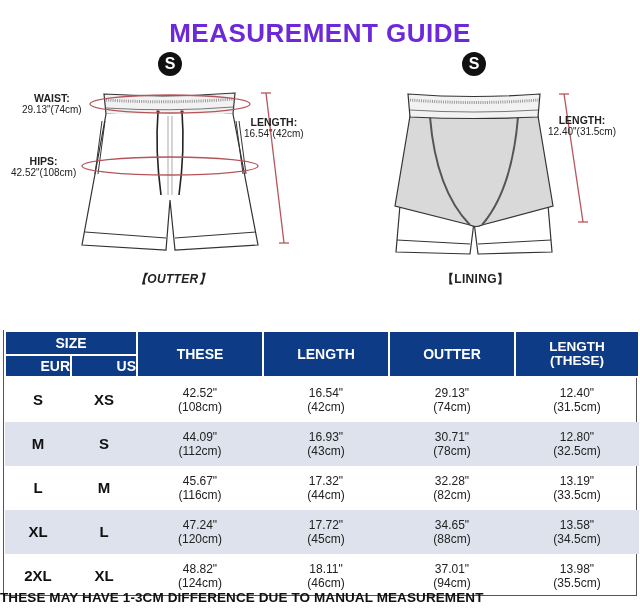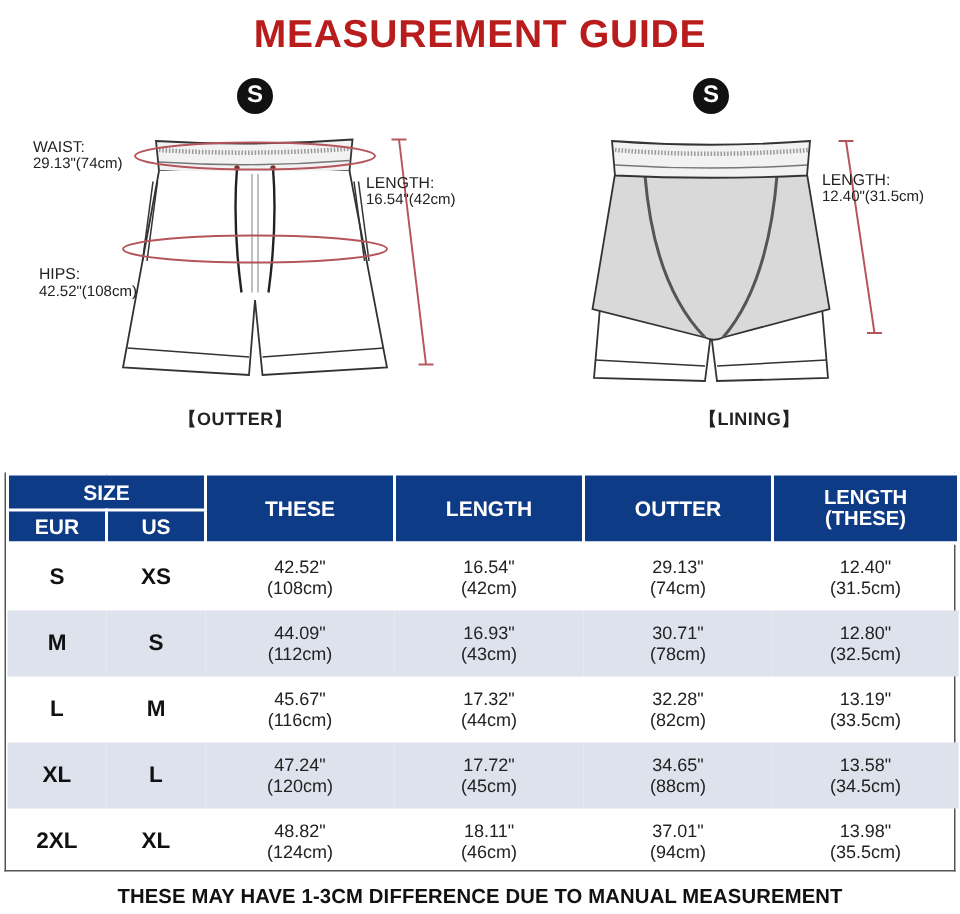"MEASUREMENT GUIDE" .title { color: #b91c1c -> #6d28d9; top: 7px -> 18px }
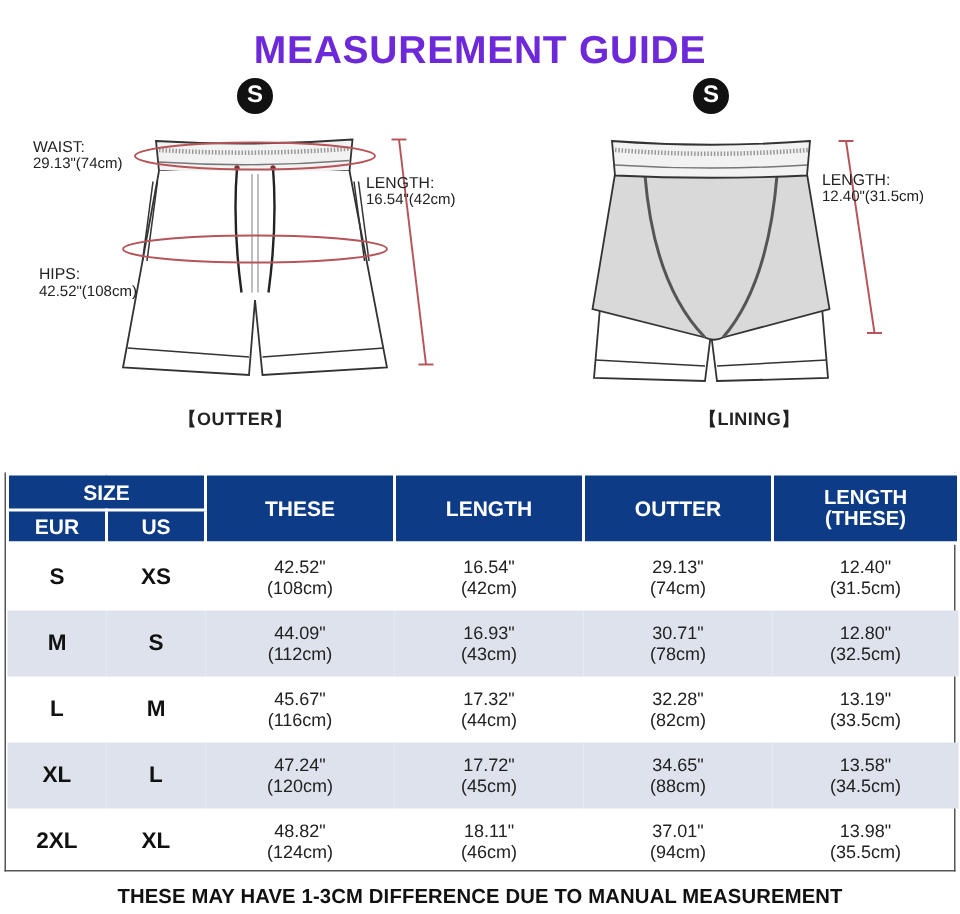"WAIST:" .callout .lbl { font-weight: 400 -> 700; text-align: none -> center }
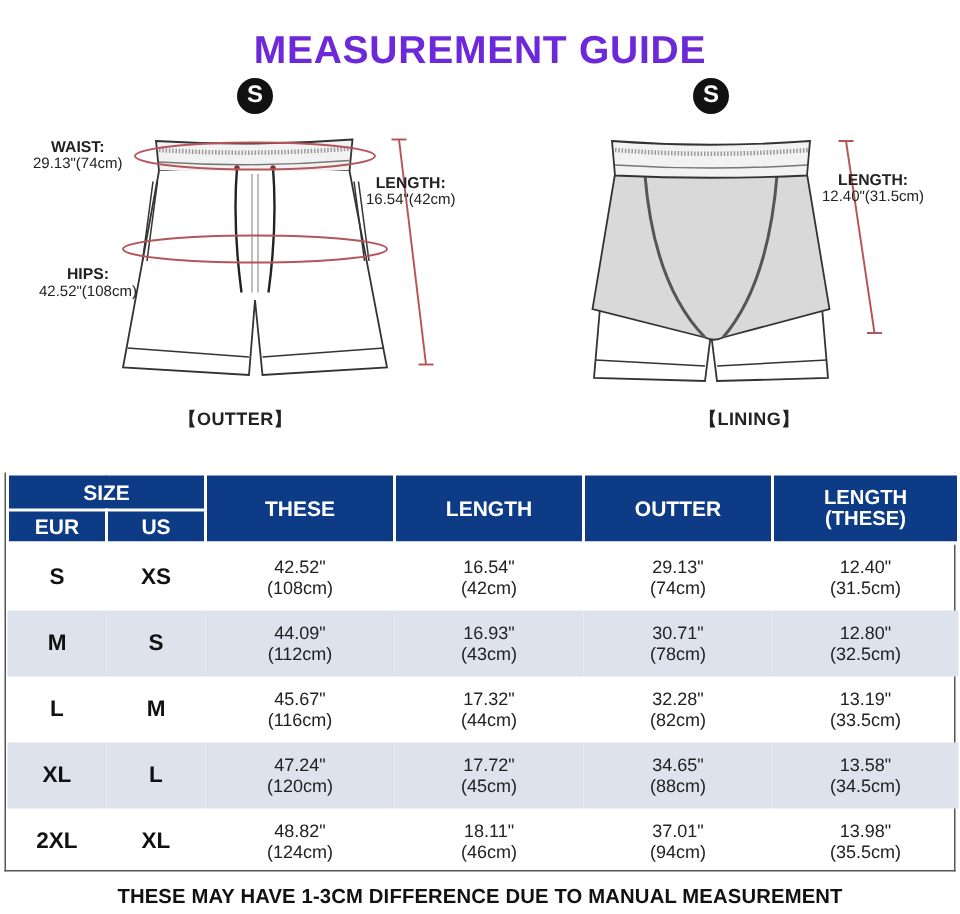"HIPS:" div.callout { left: 26px -> 11px; margin-top: 22px -> none }
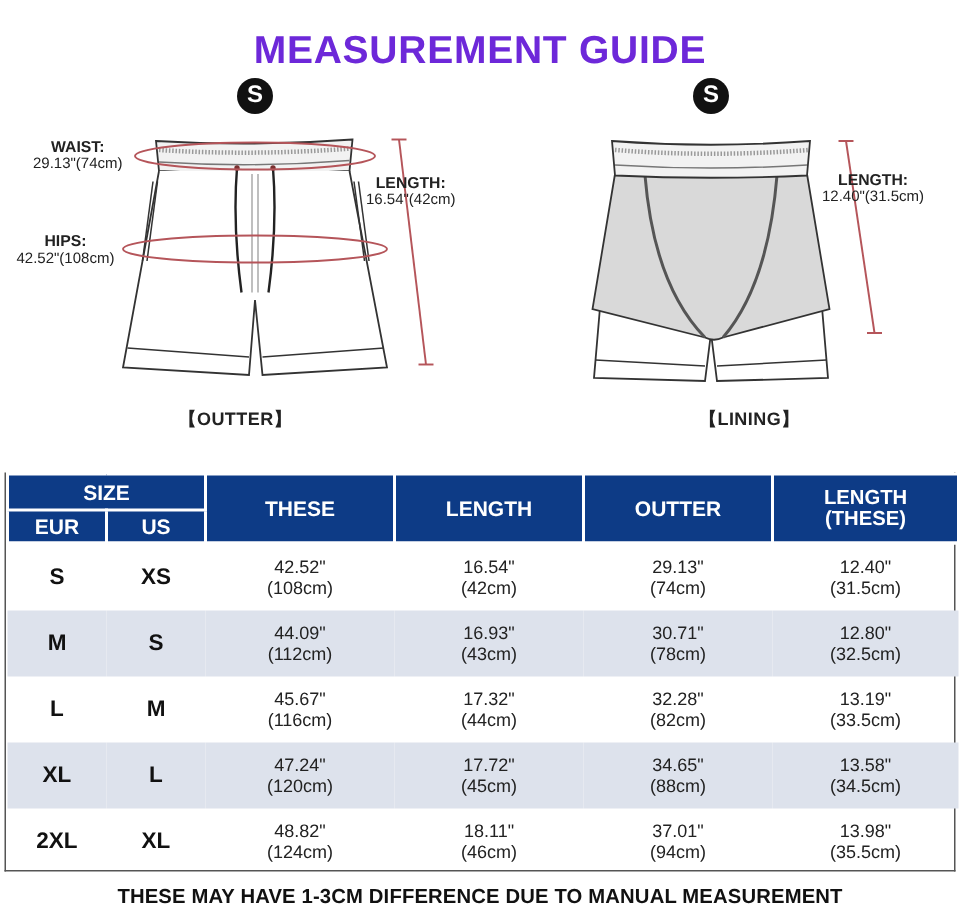"【OUTTER】" div.caption { font-style: none -> italic; left: 119px -> 135px }
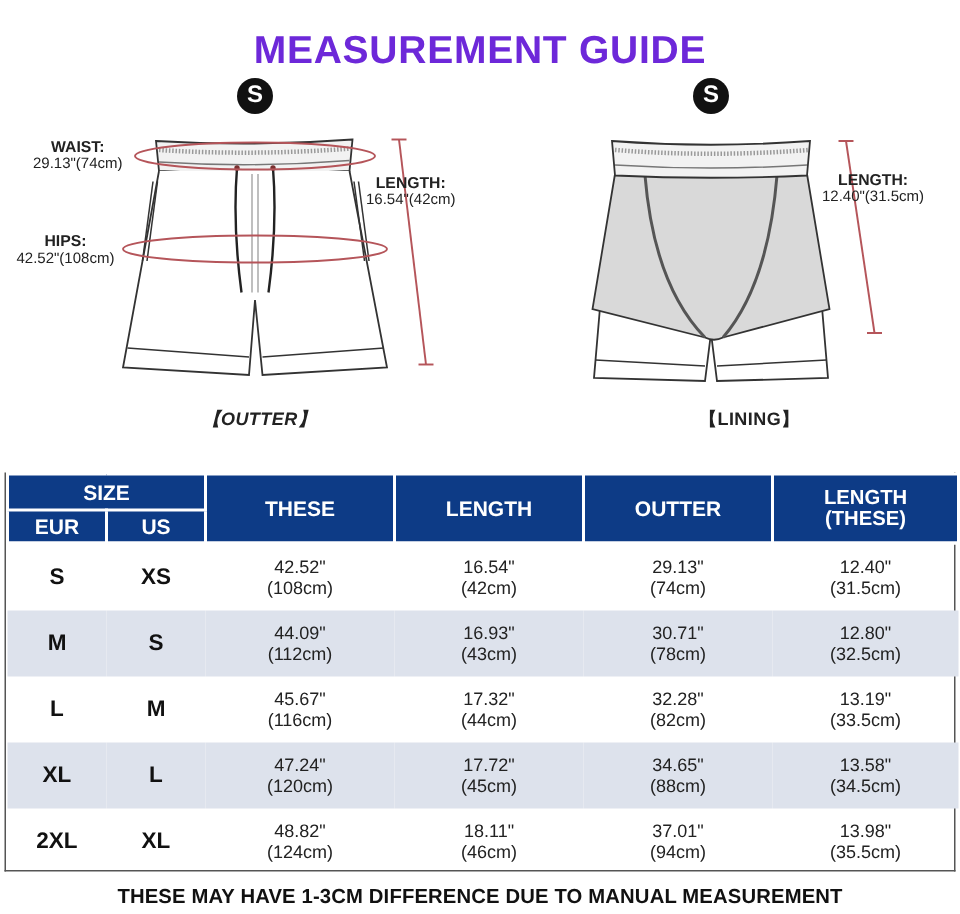"【LINING】" div.caption { left: 466px -> 442px }
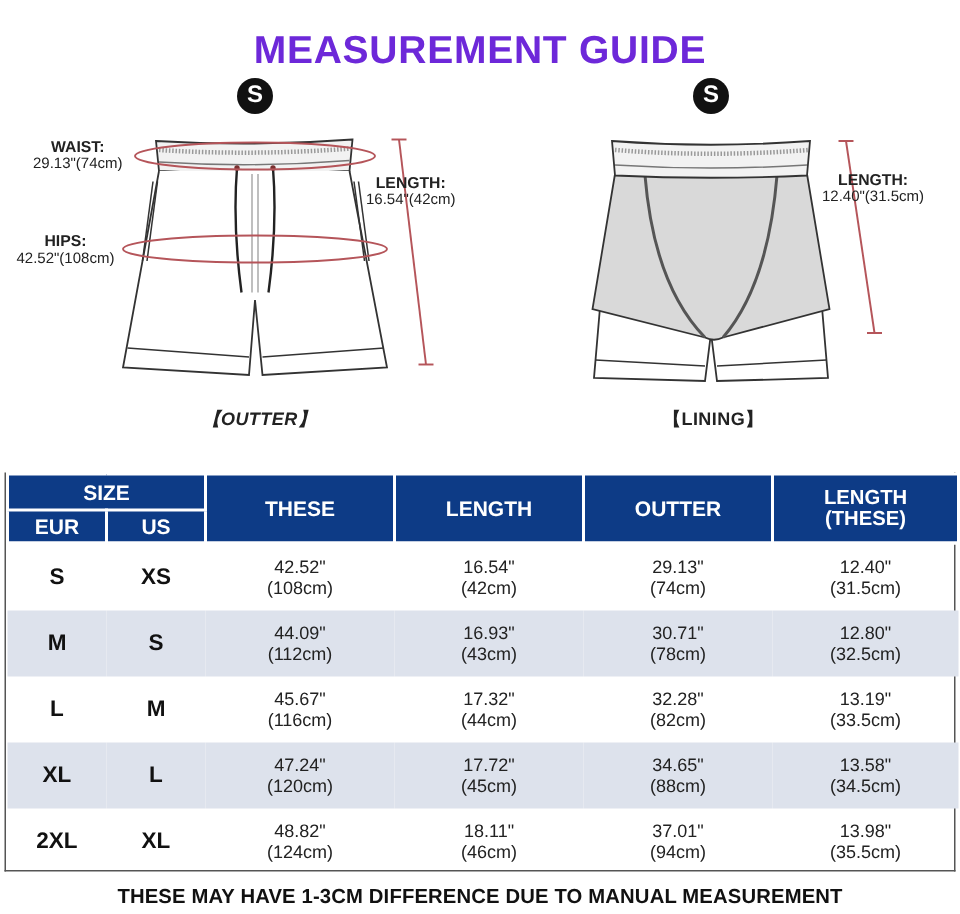"SIZE" .table-wrap { top: 315px -> 330px }
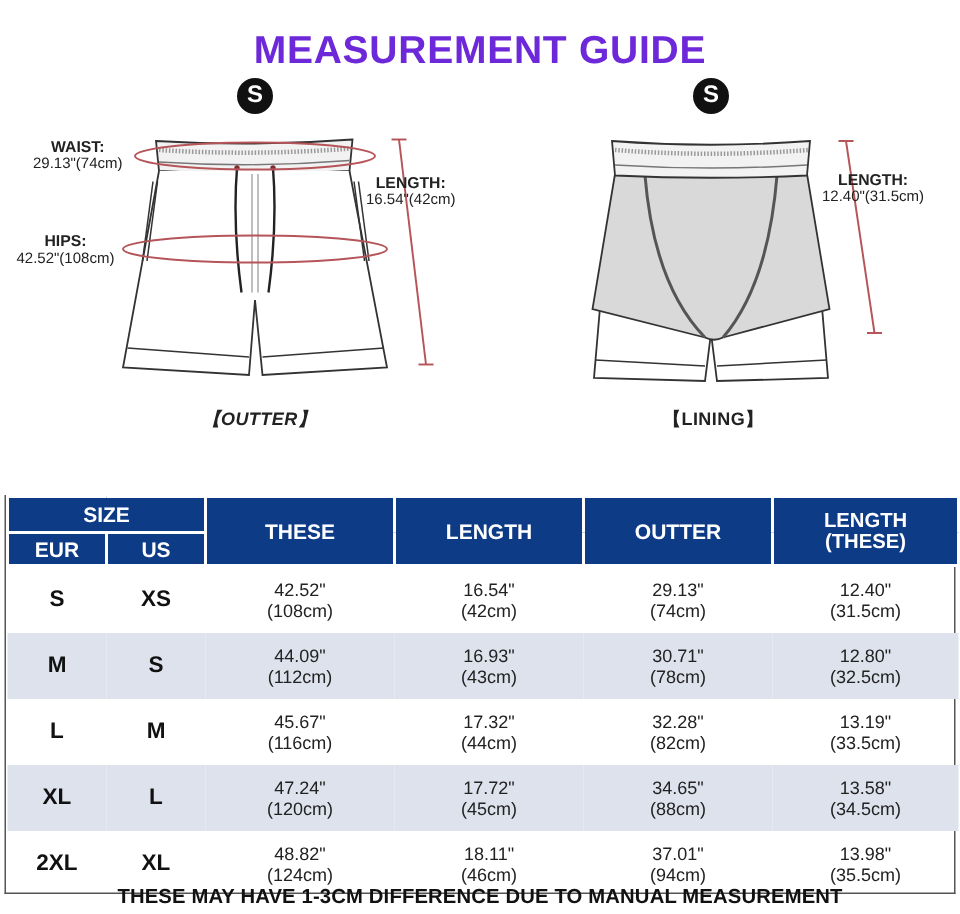"EUR" th.sub { text-align: none -> right }
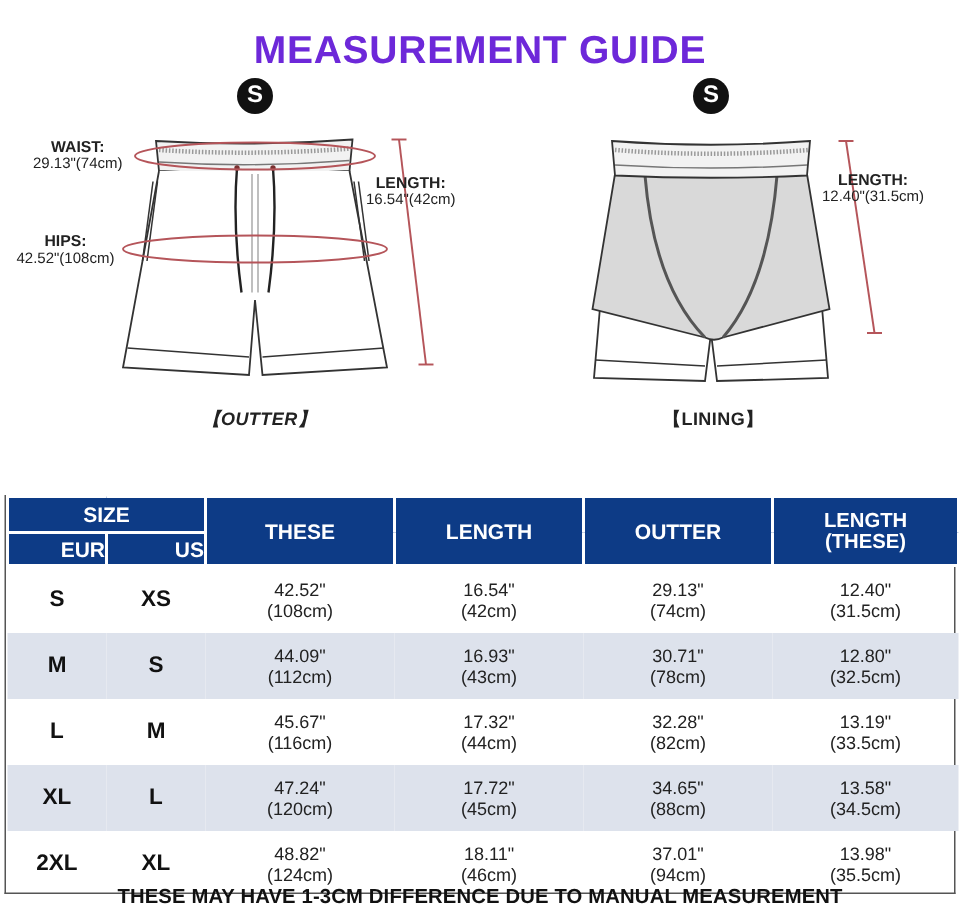"THESE MAY HAVE 1-3CM DIFFERENCE" .footer { text-align: center -> none }
